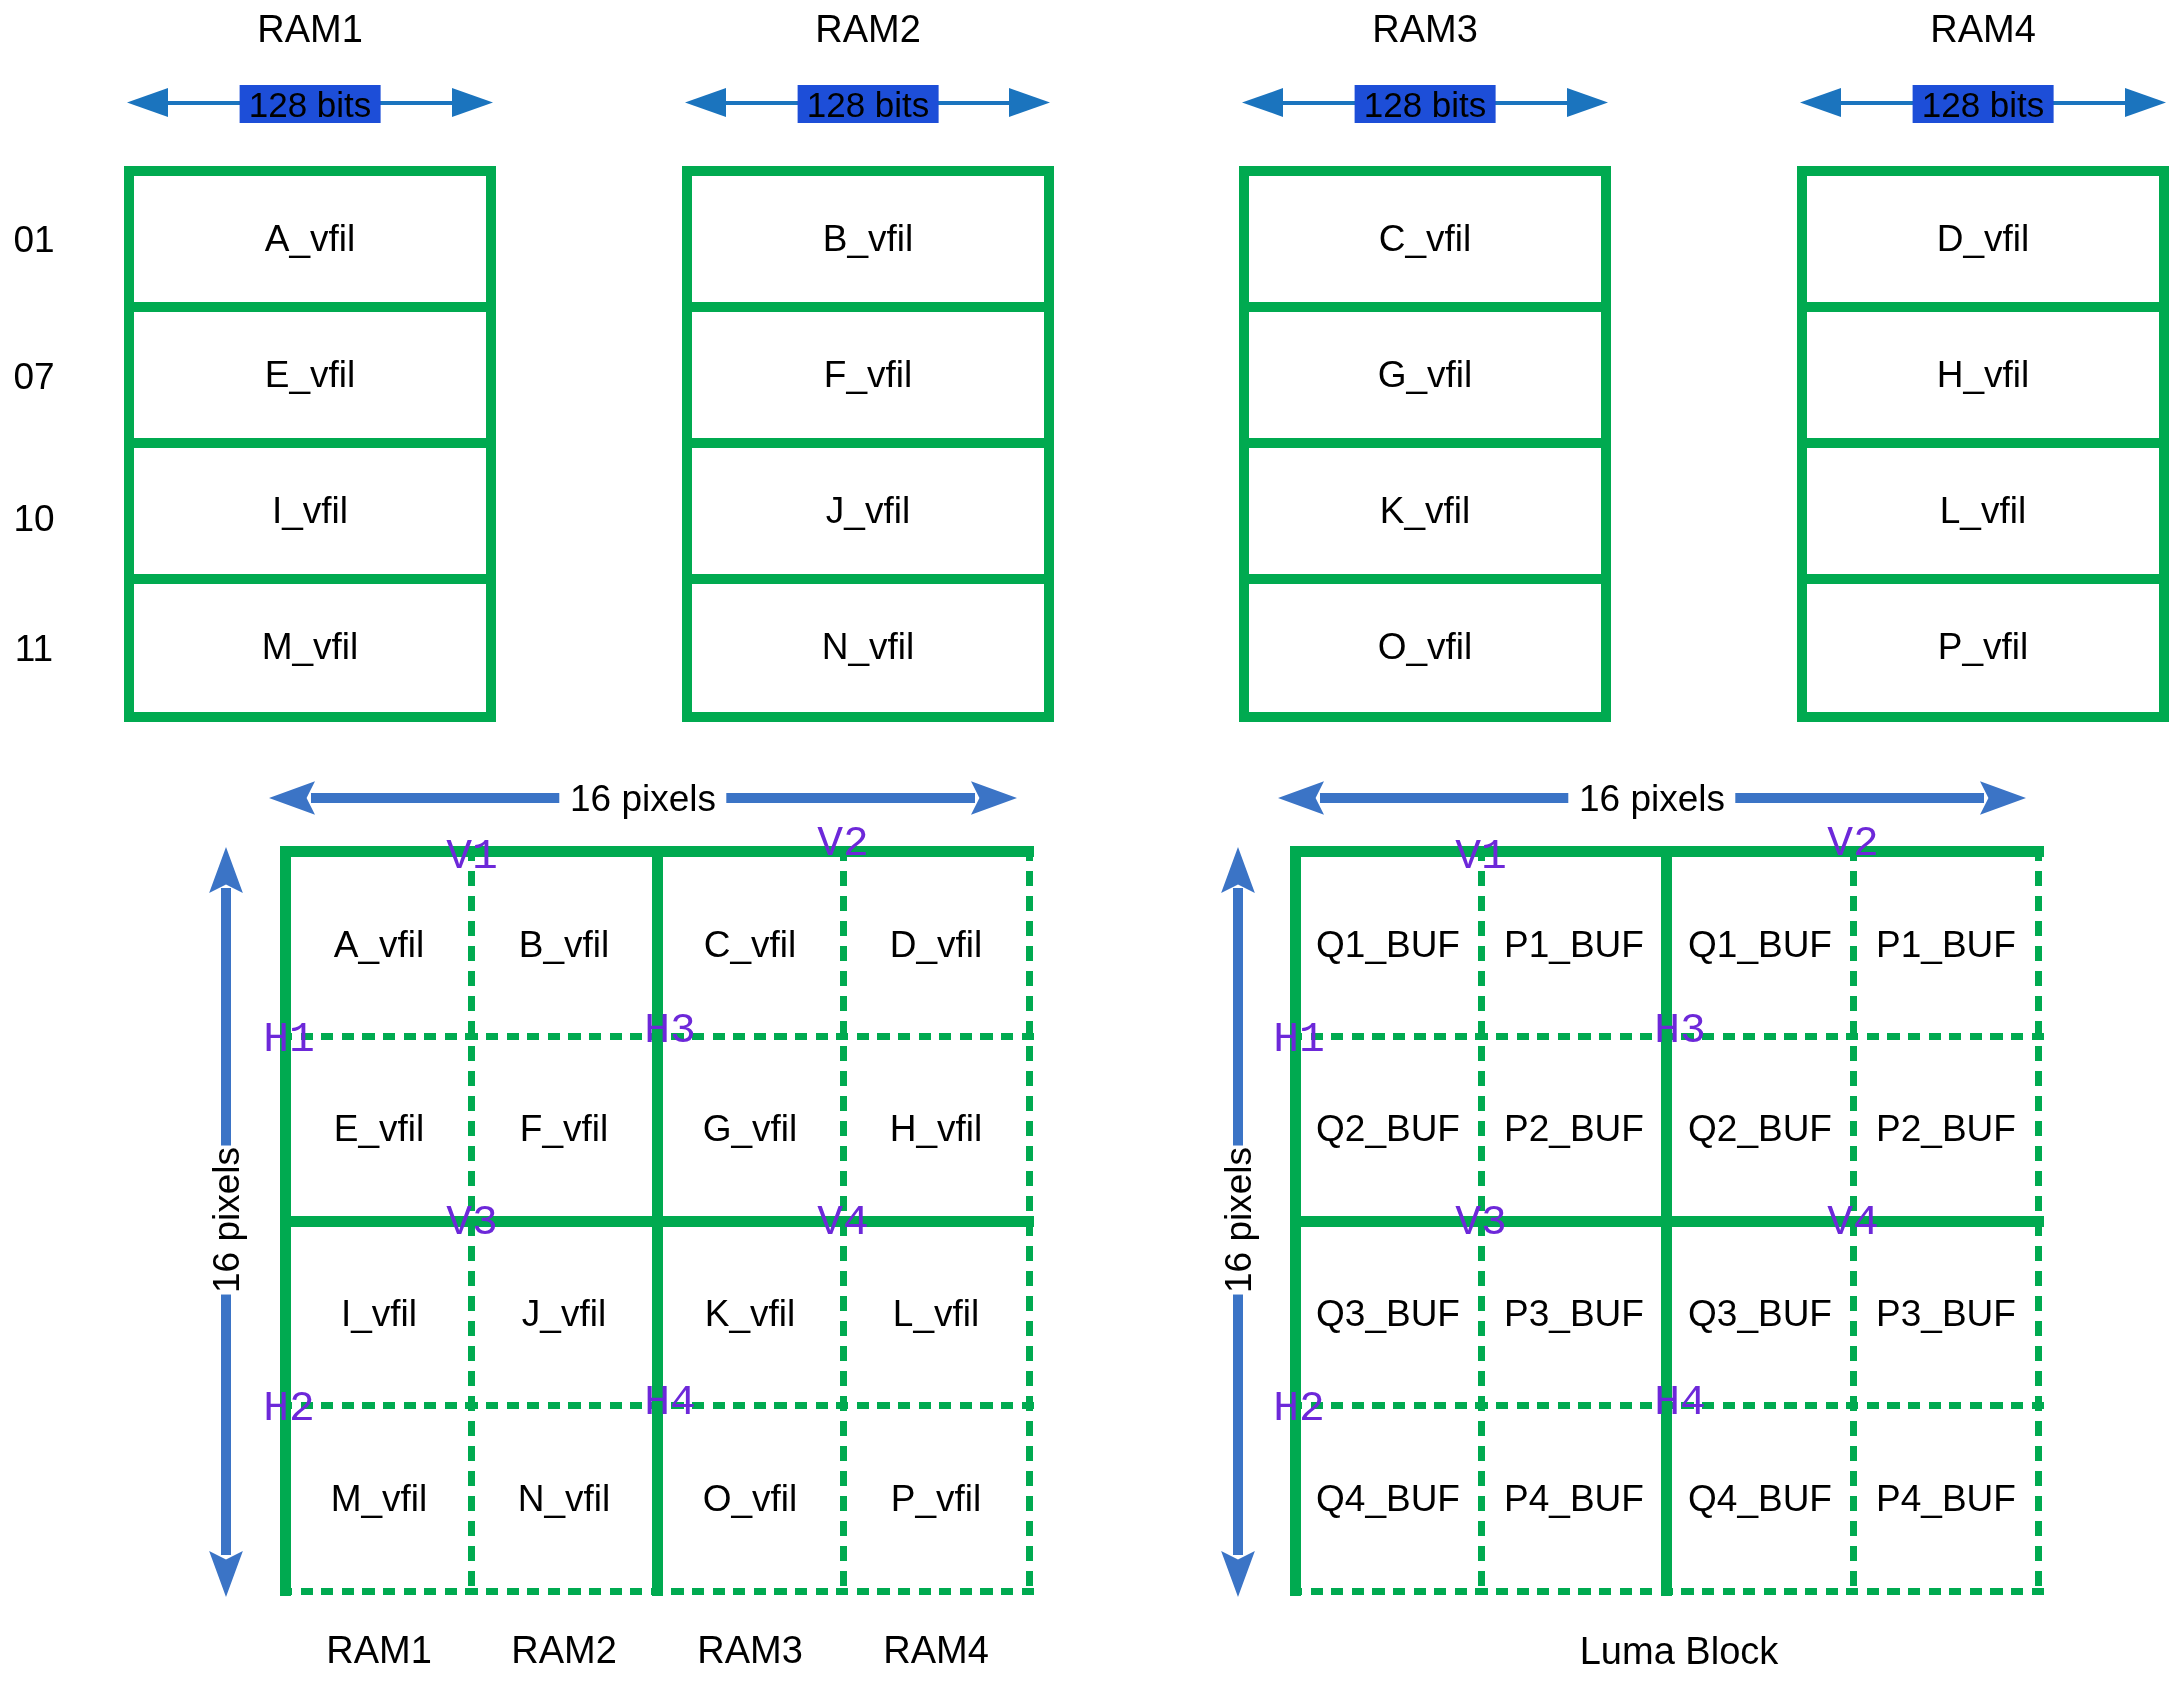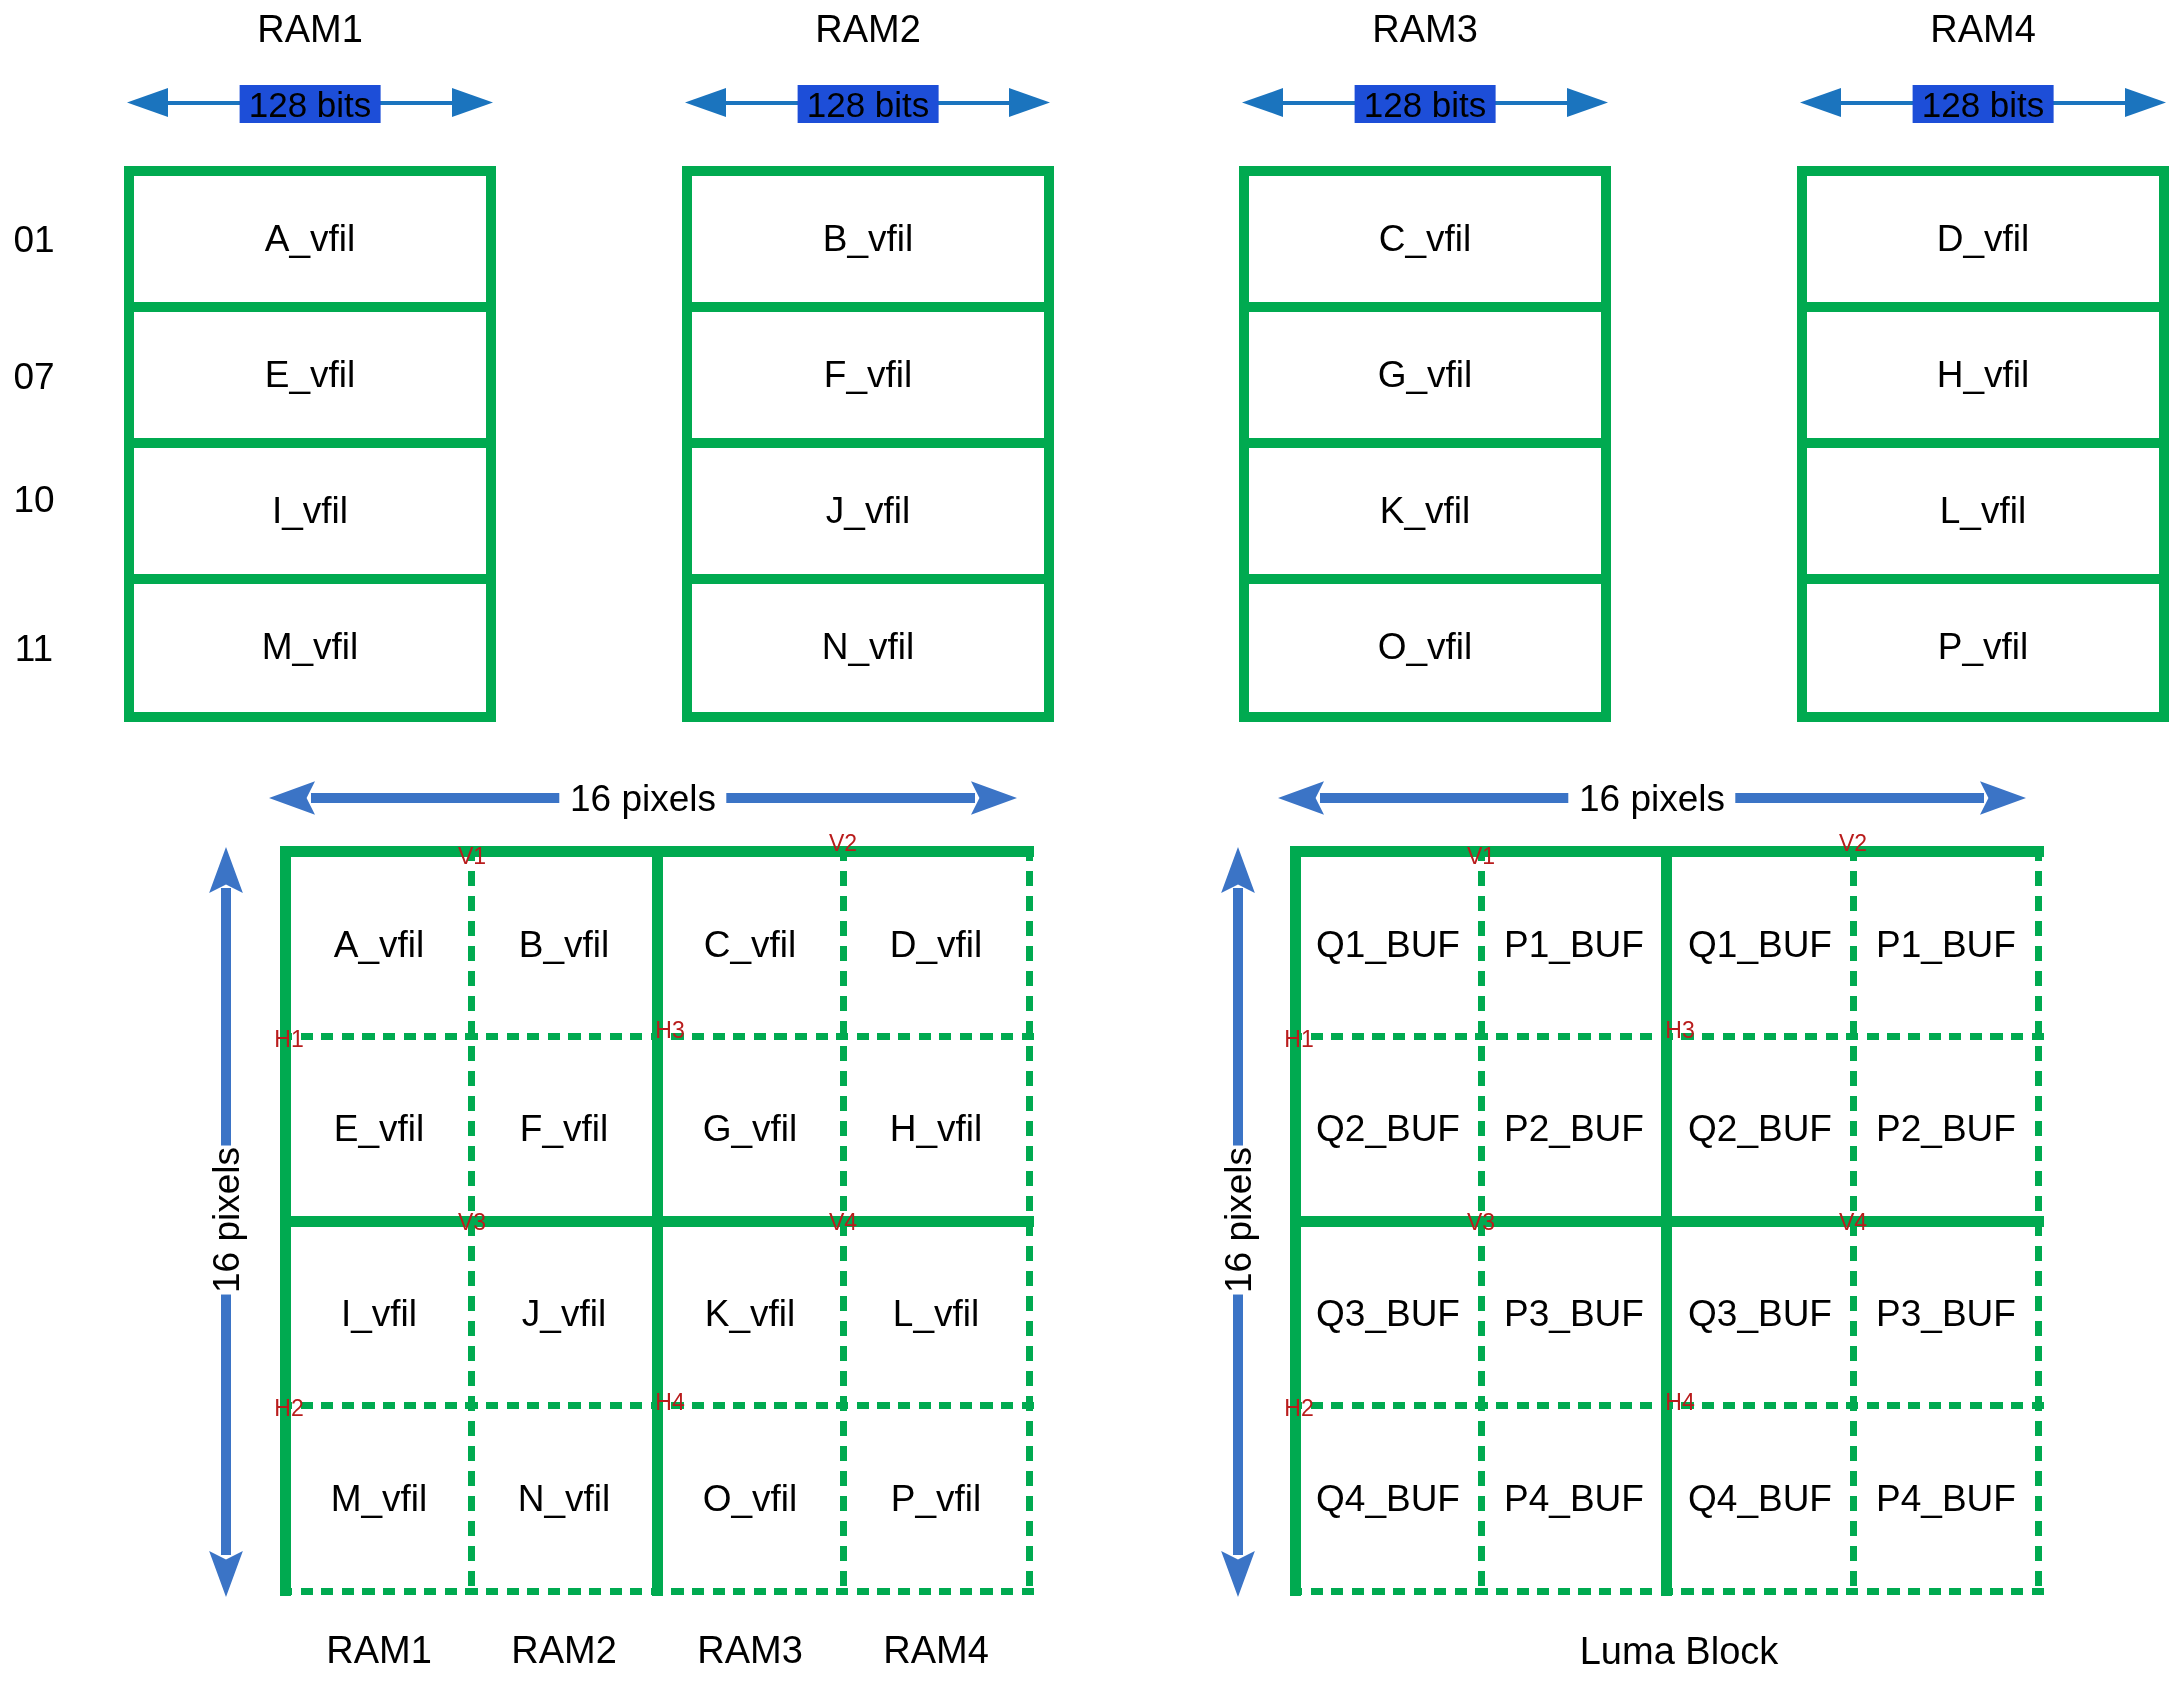"10" div.t { top: 499px -> 518px }
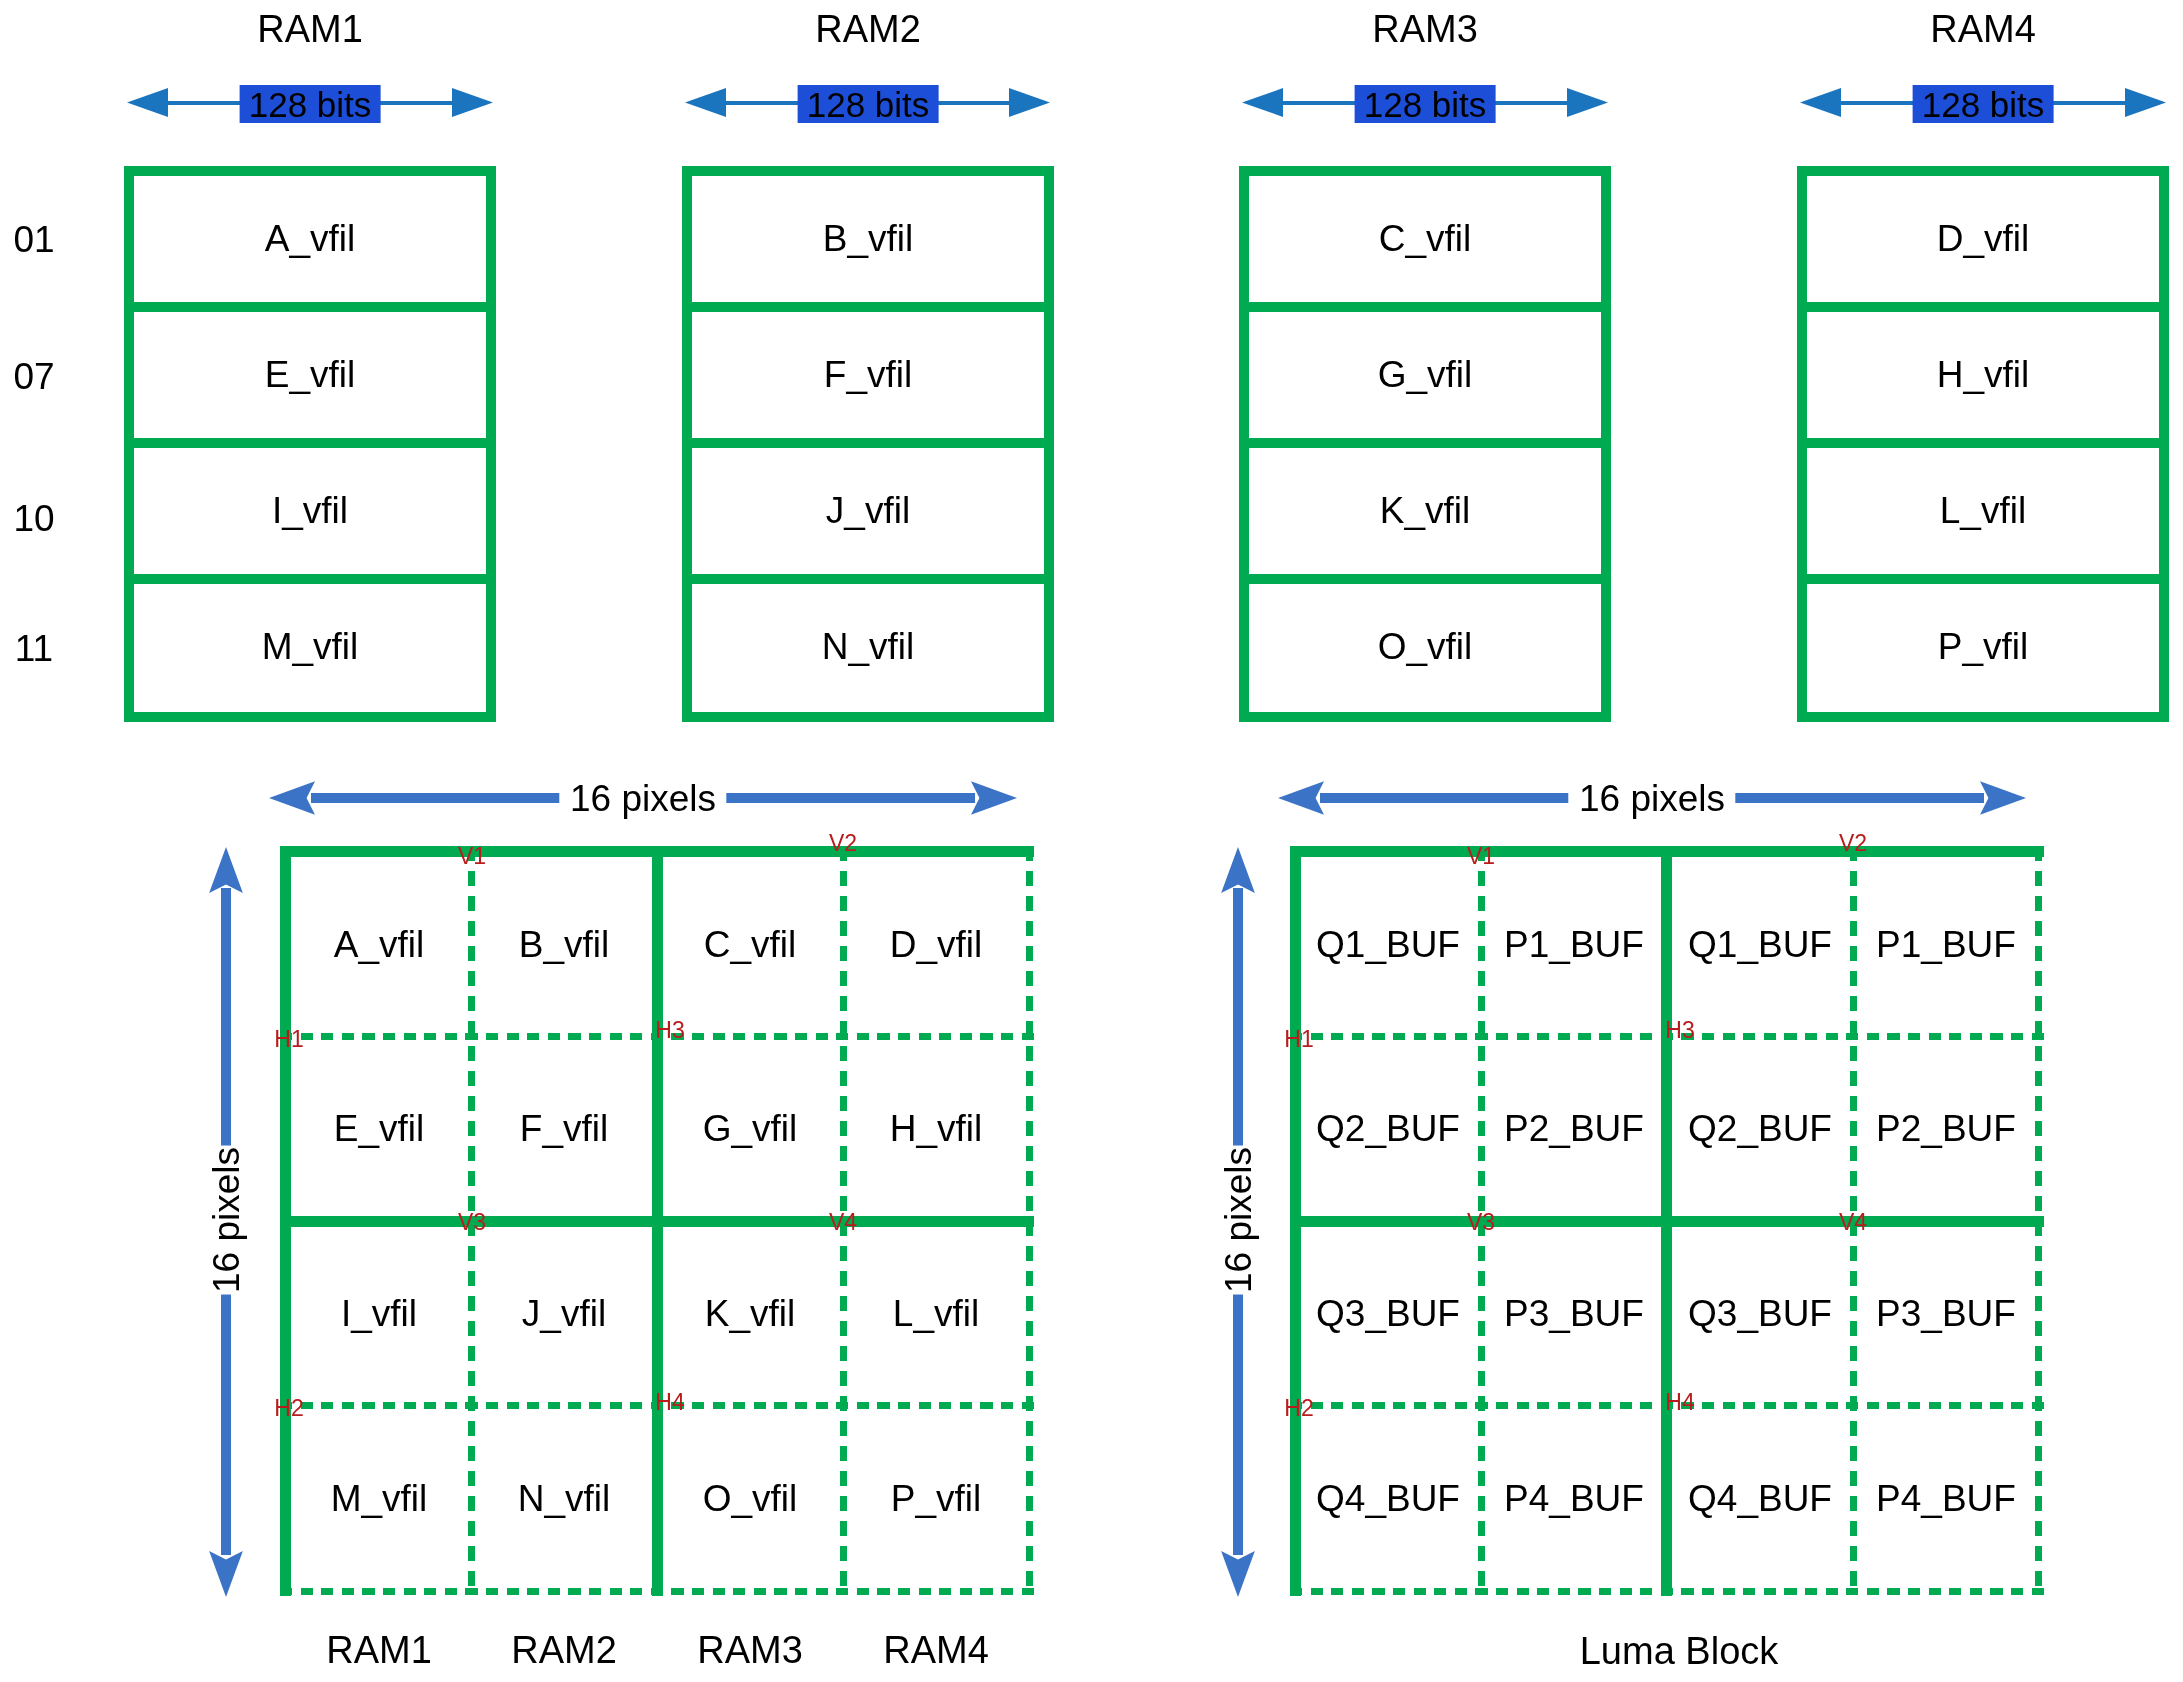"V1" .red { color: #b91c1c -> #6d28d9; font-family: none -> Liberation Mono, monospace; font-size: 23px -> 43px }
